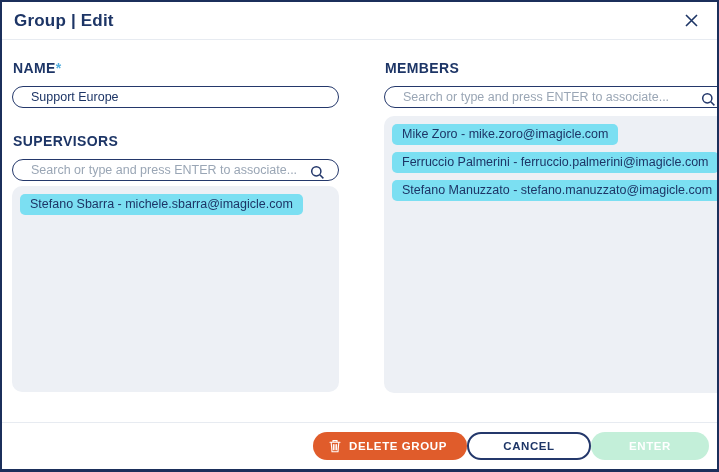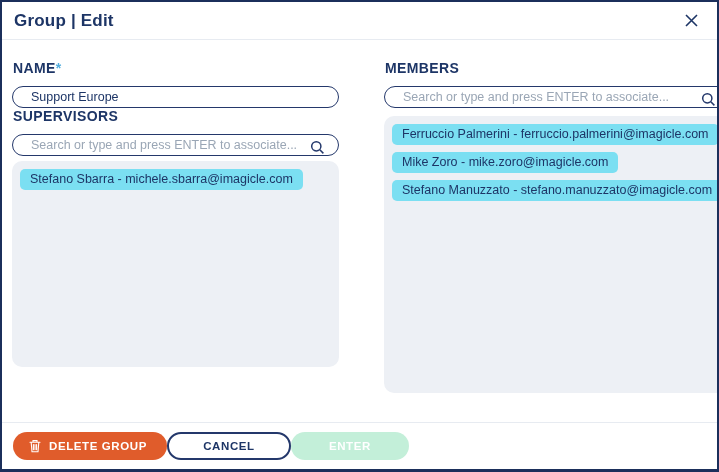"SUPERVISORS" .label-s { margin-top: 2px -> 27px }
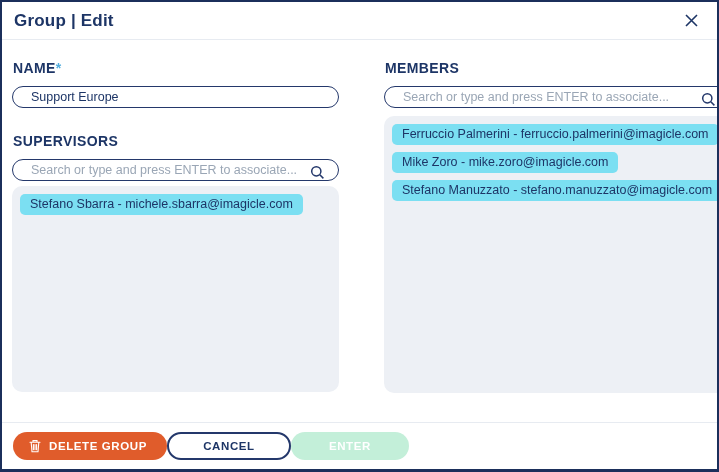"Ferruccio Palmerini -" div.chip { order: before "Mike Zoro - mike.zoro@imagicle.com" -> after "Mike Zoro - mike.zoro@imagicle.com" }
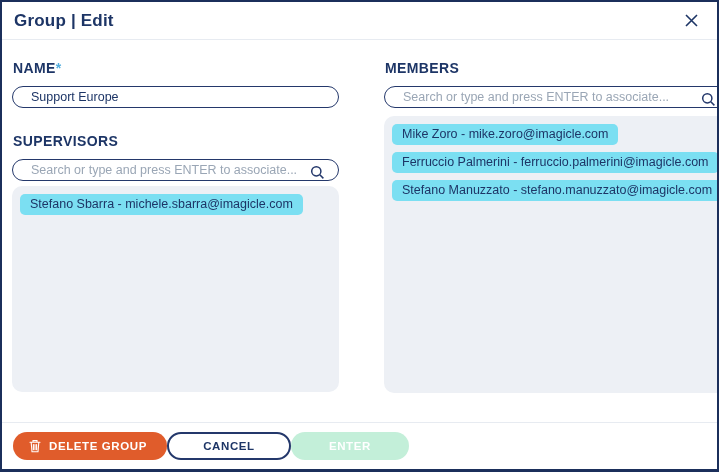"DELETE GROUP" .footer { justify-content: flex-start -> flex-end }
